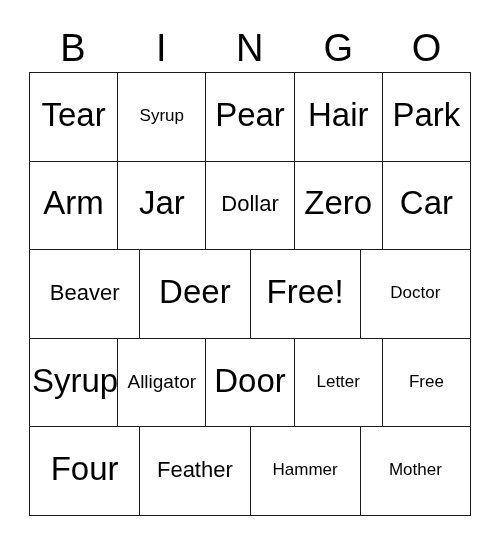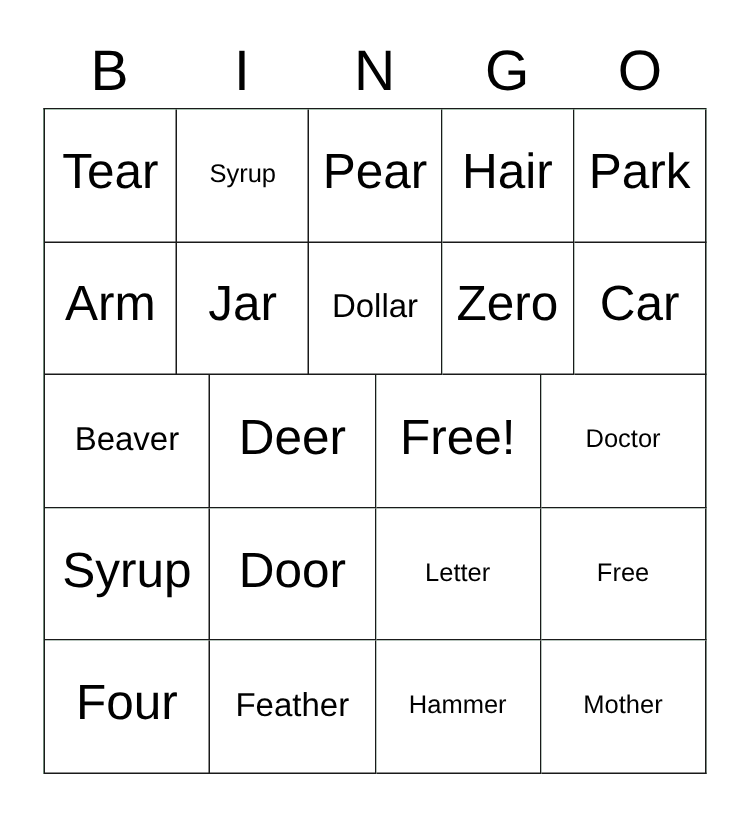"Alligator" div.bingo-cell { html: none -> <div> <span>Alligator</span> </div> }
